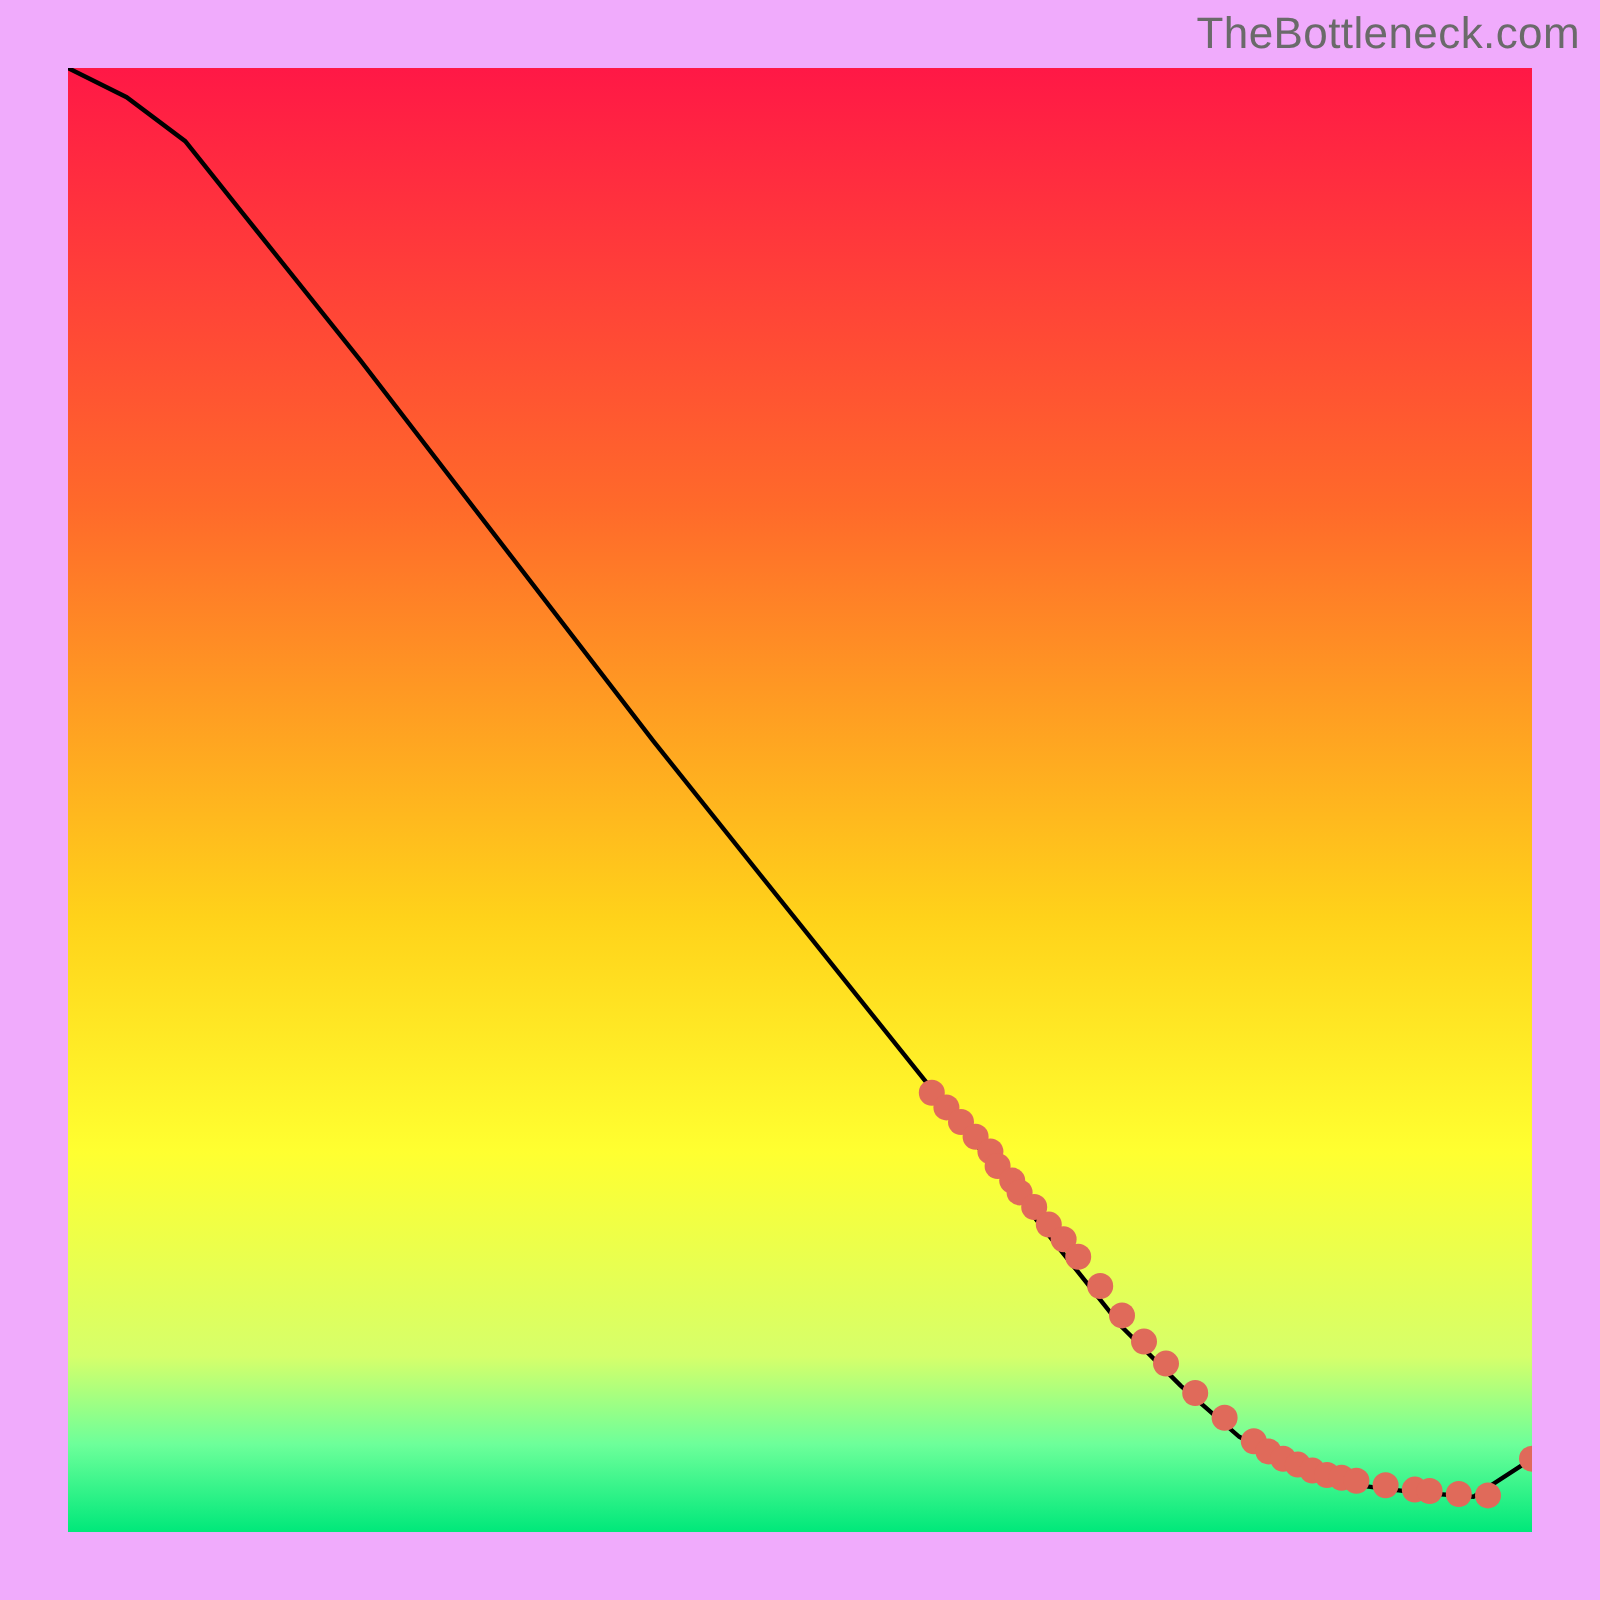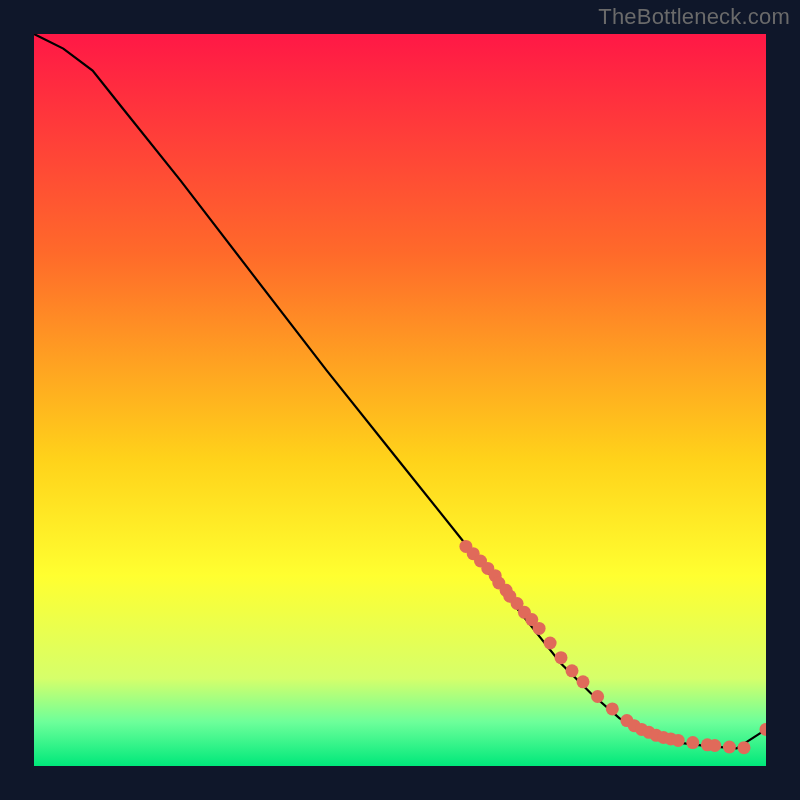"TheBottleneck.com" .frame { background: #0f172a -> #f0abfc }
